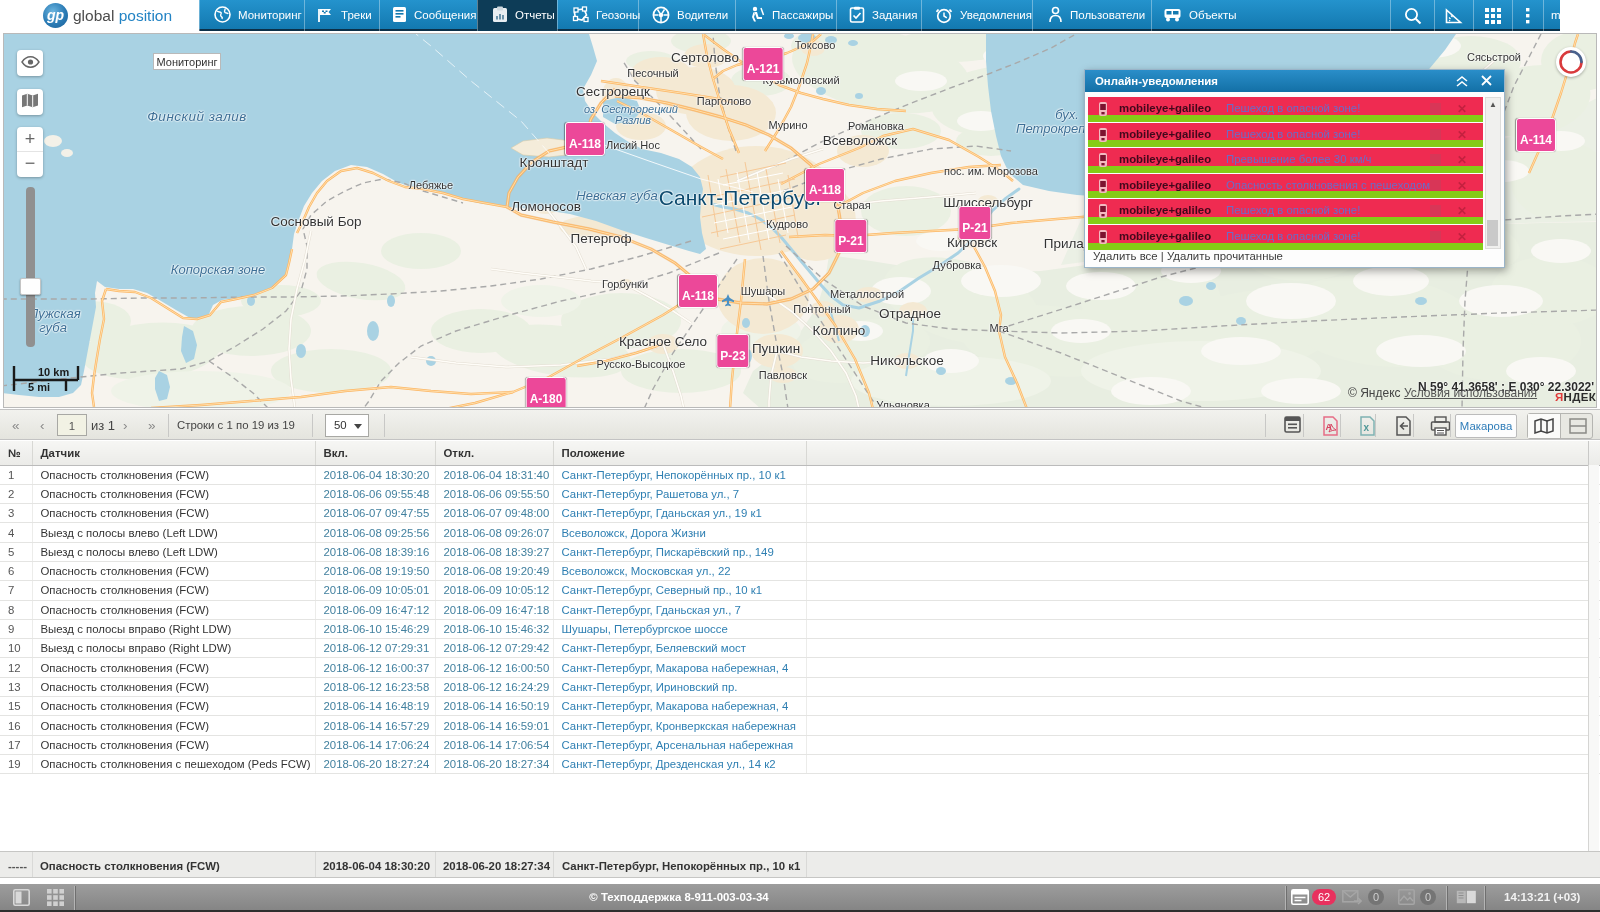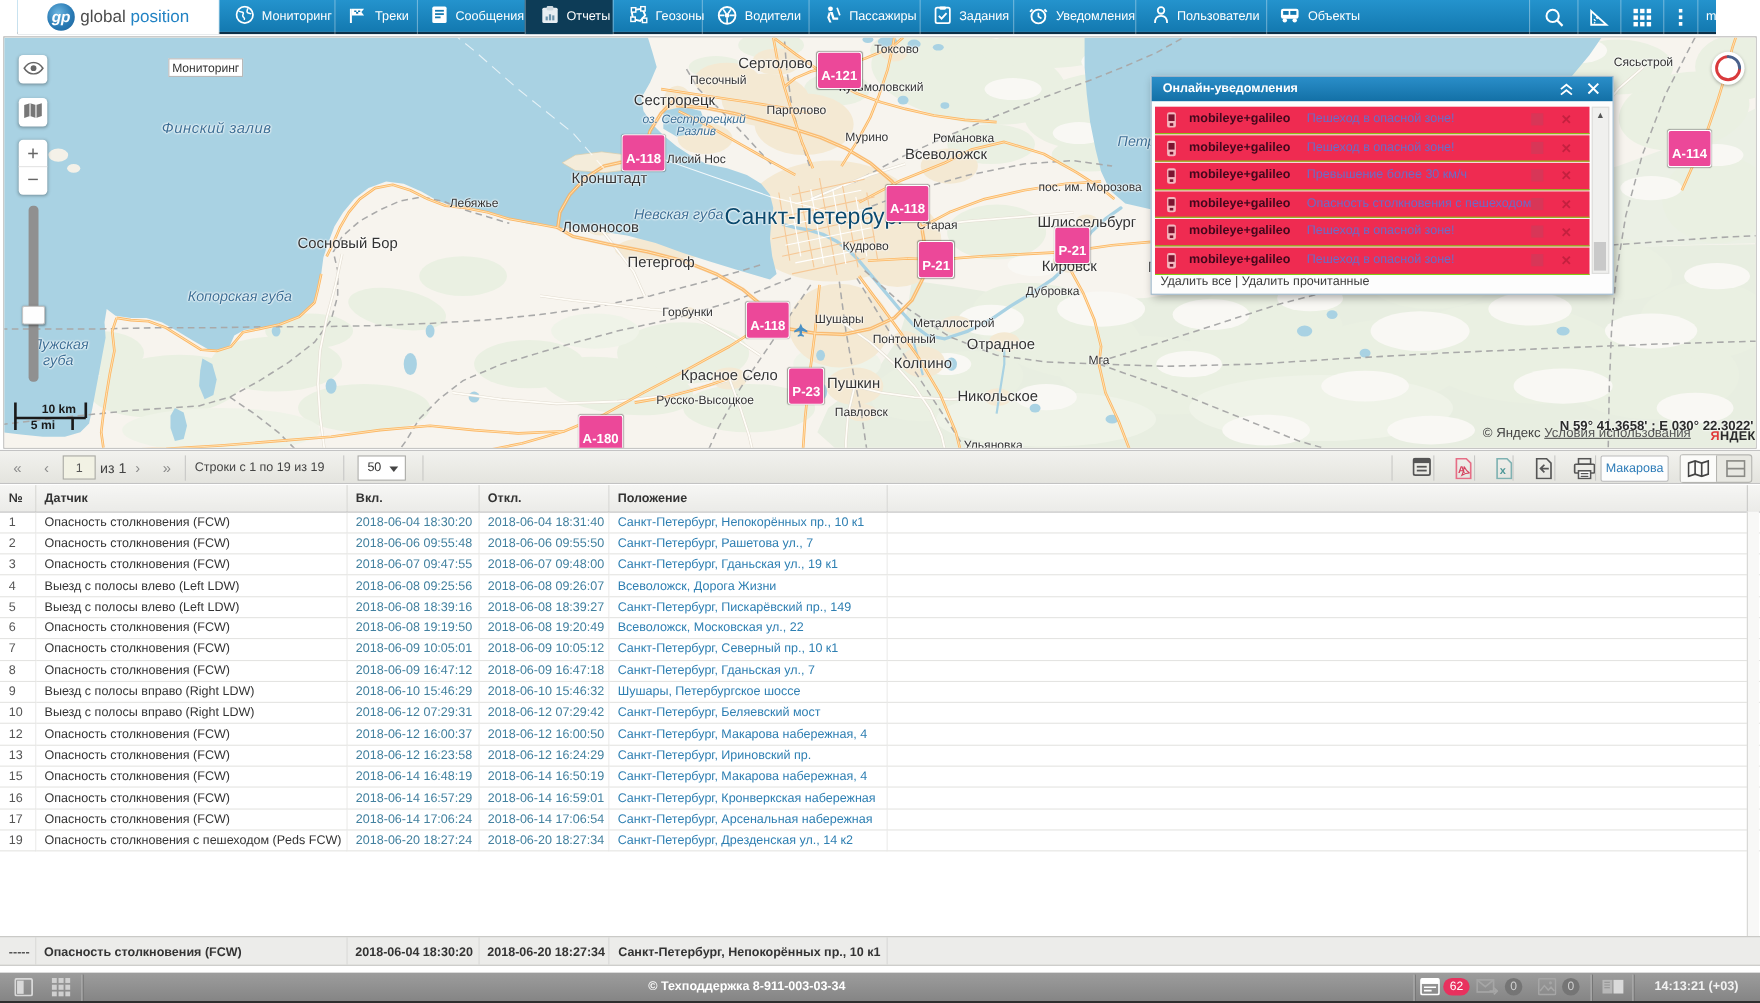"Онлайн-уведомления" #npanel { left: 1042px -> 1080px }
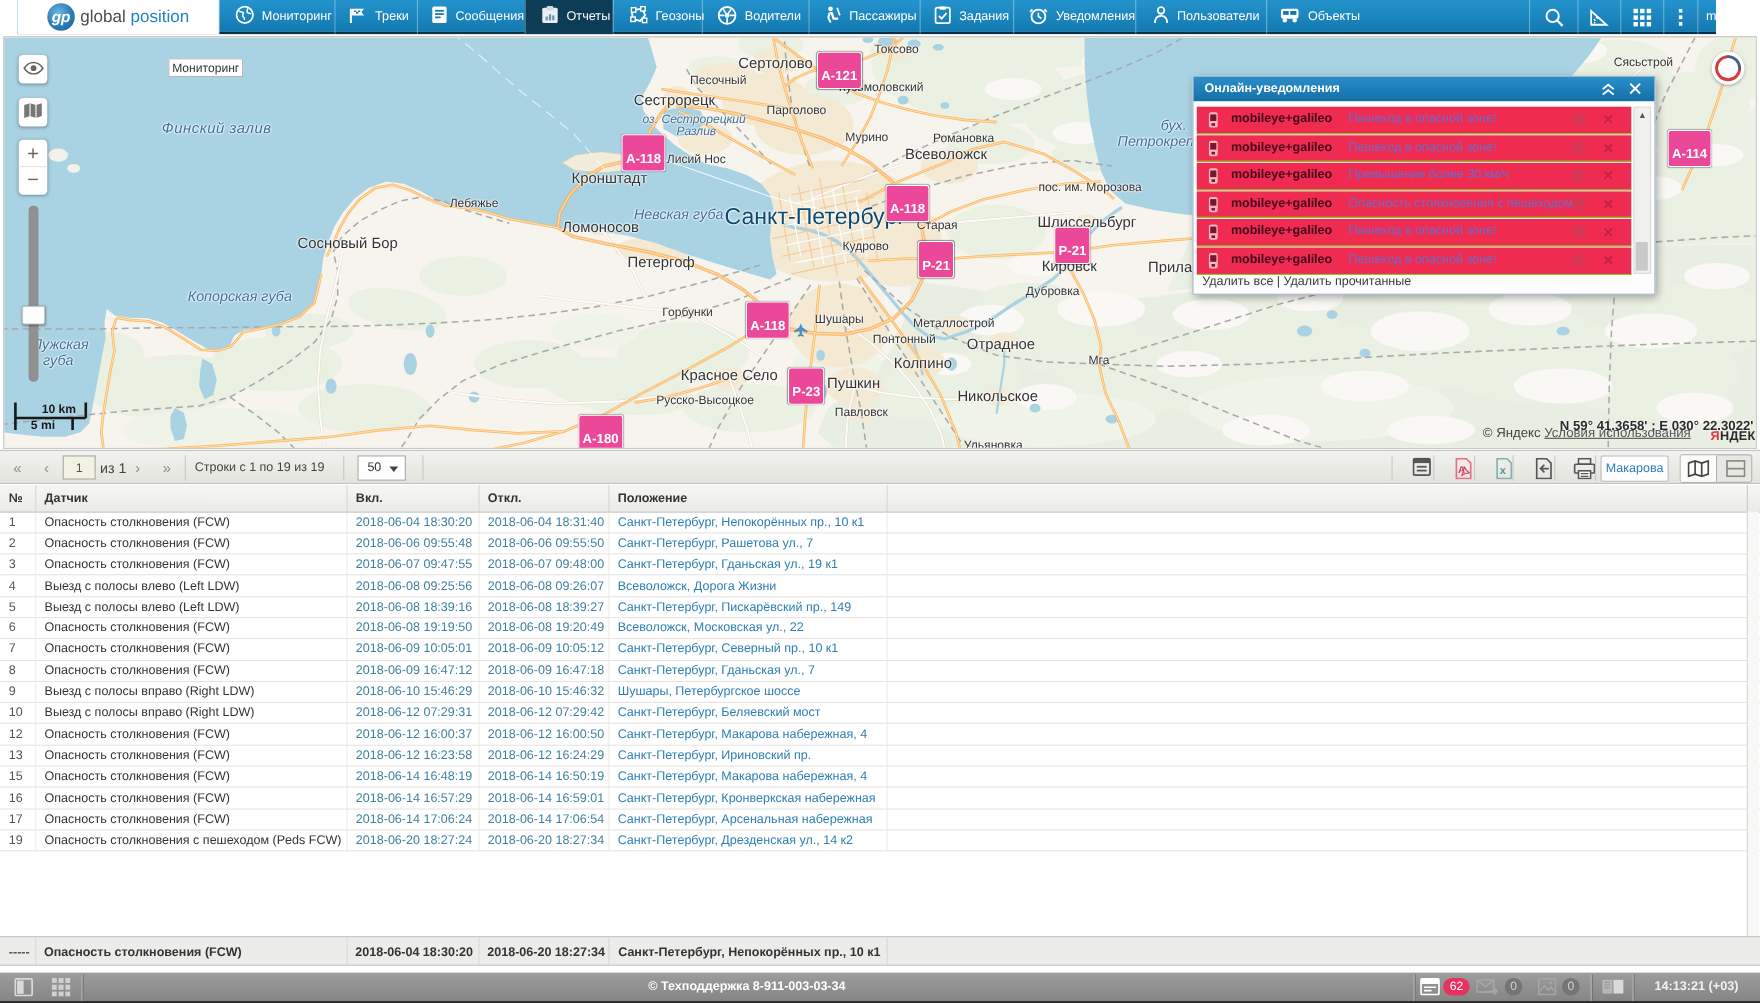"mobileye+galileo" .nrow { border-bottom: 1px solid #84cc16 -> 7px solid #84cc16 }
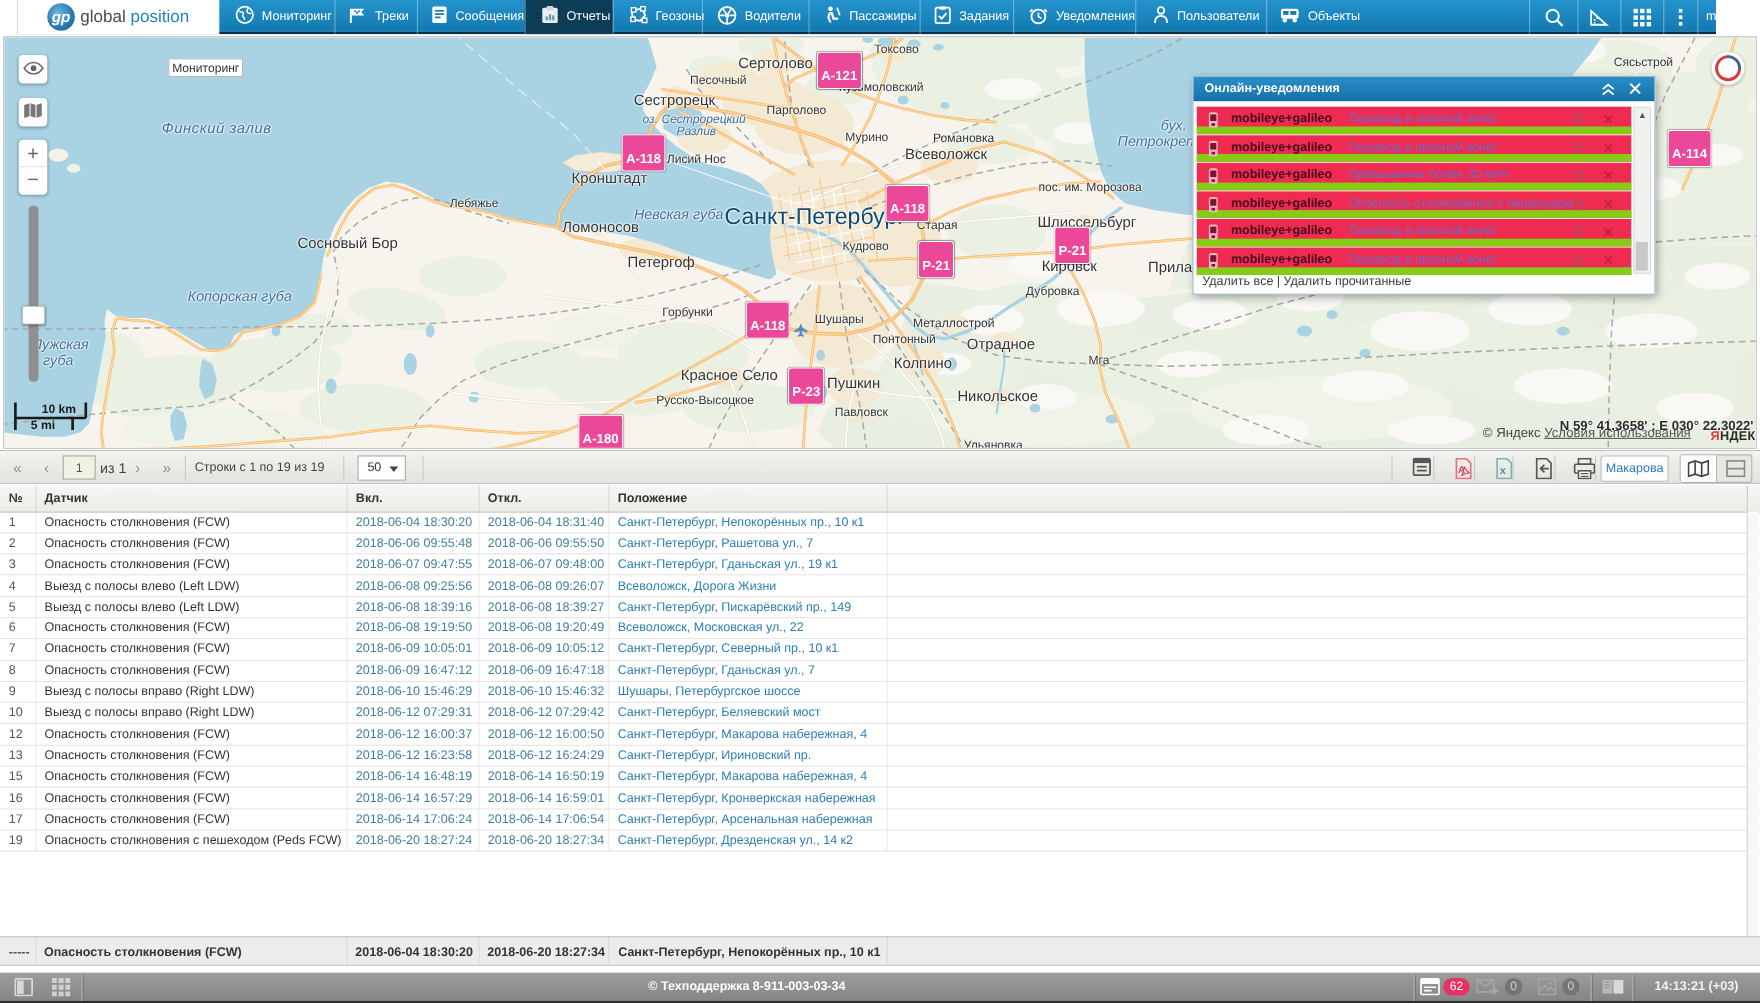"Копорская губа" div.mlab { text: губа -> зоне }
